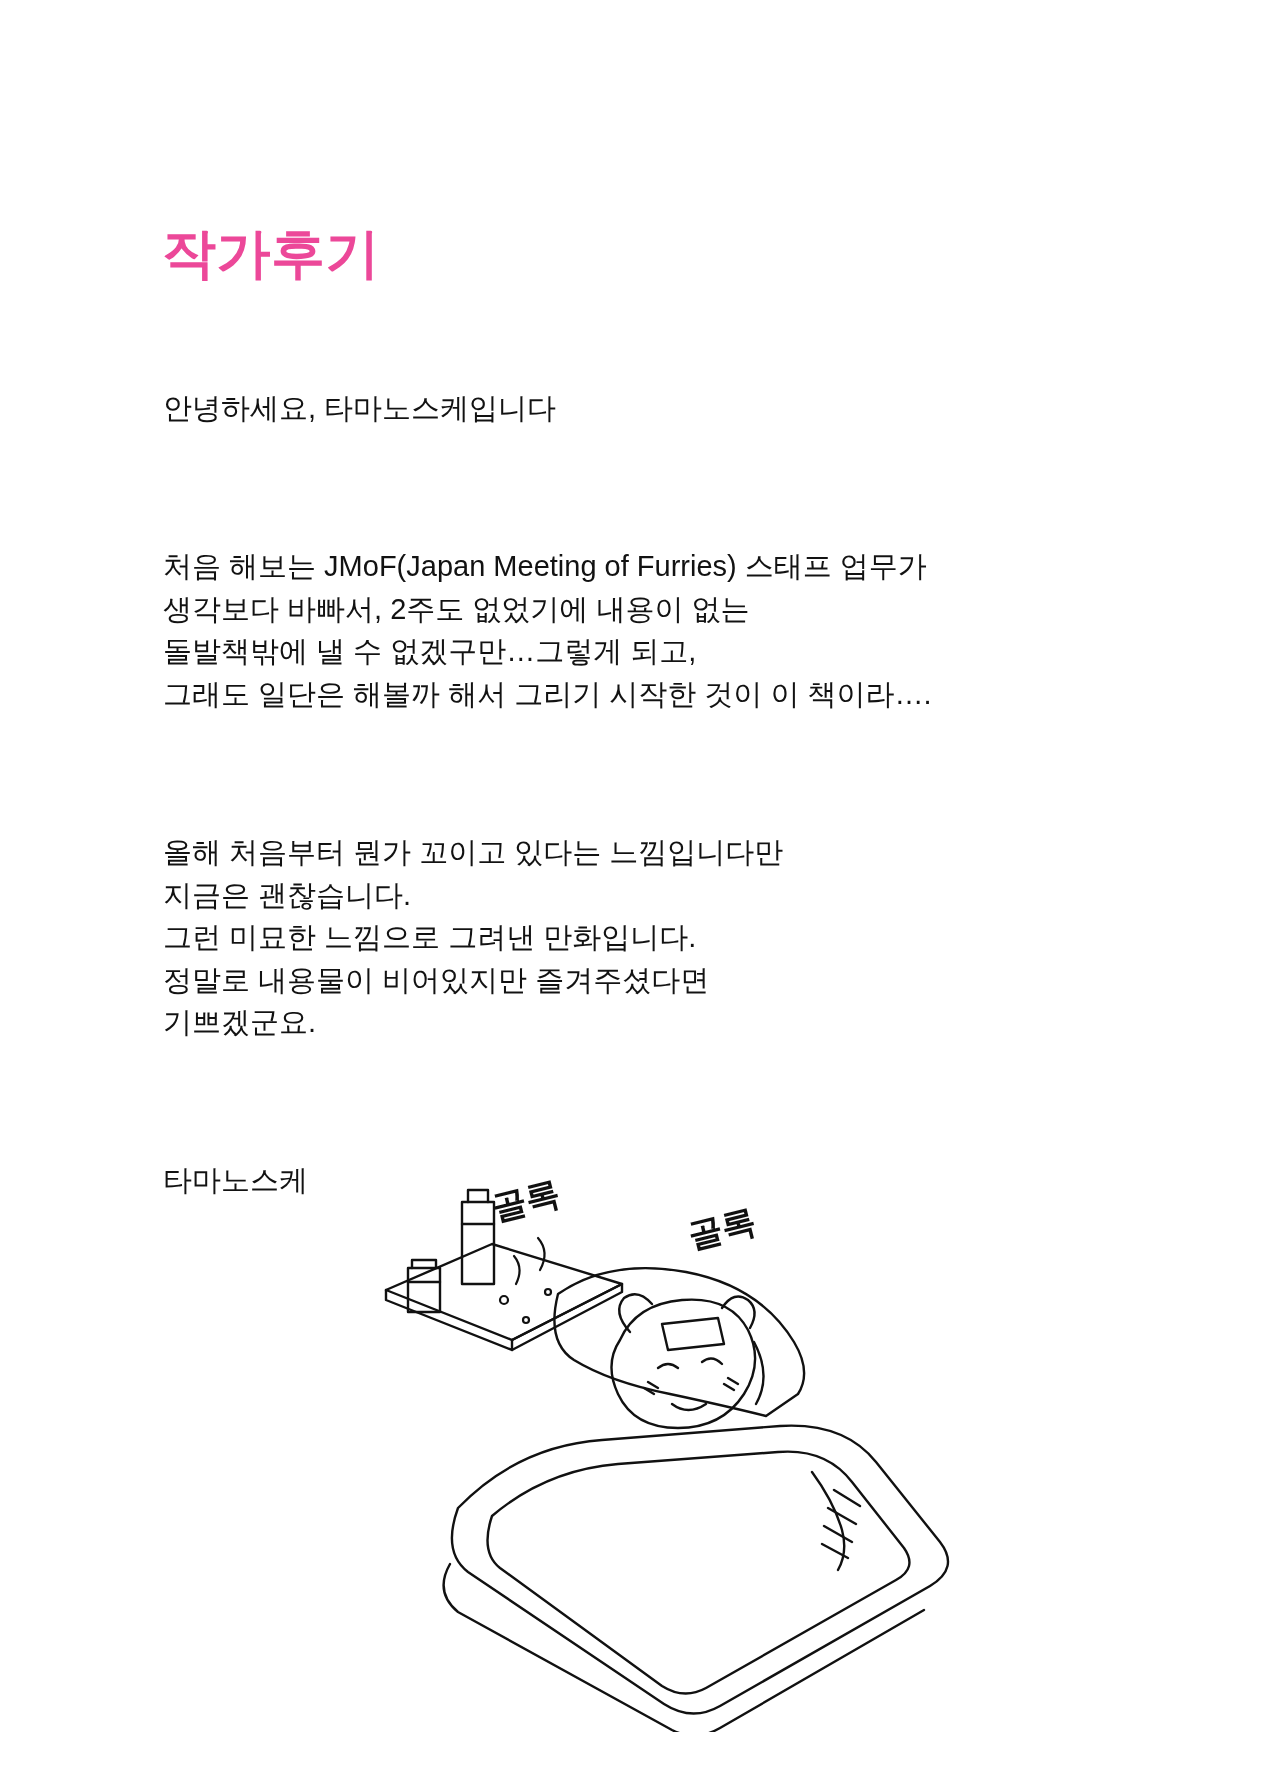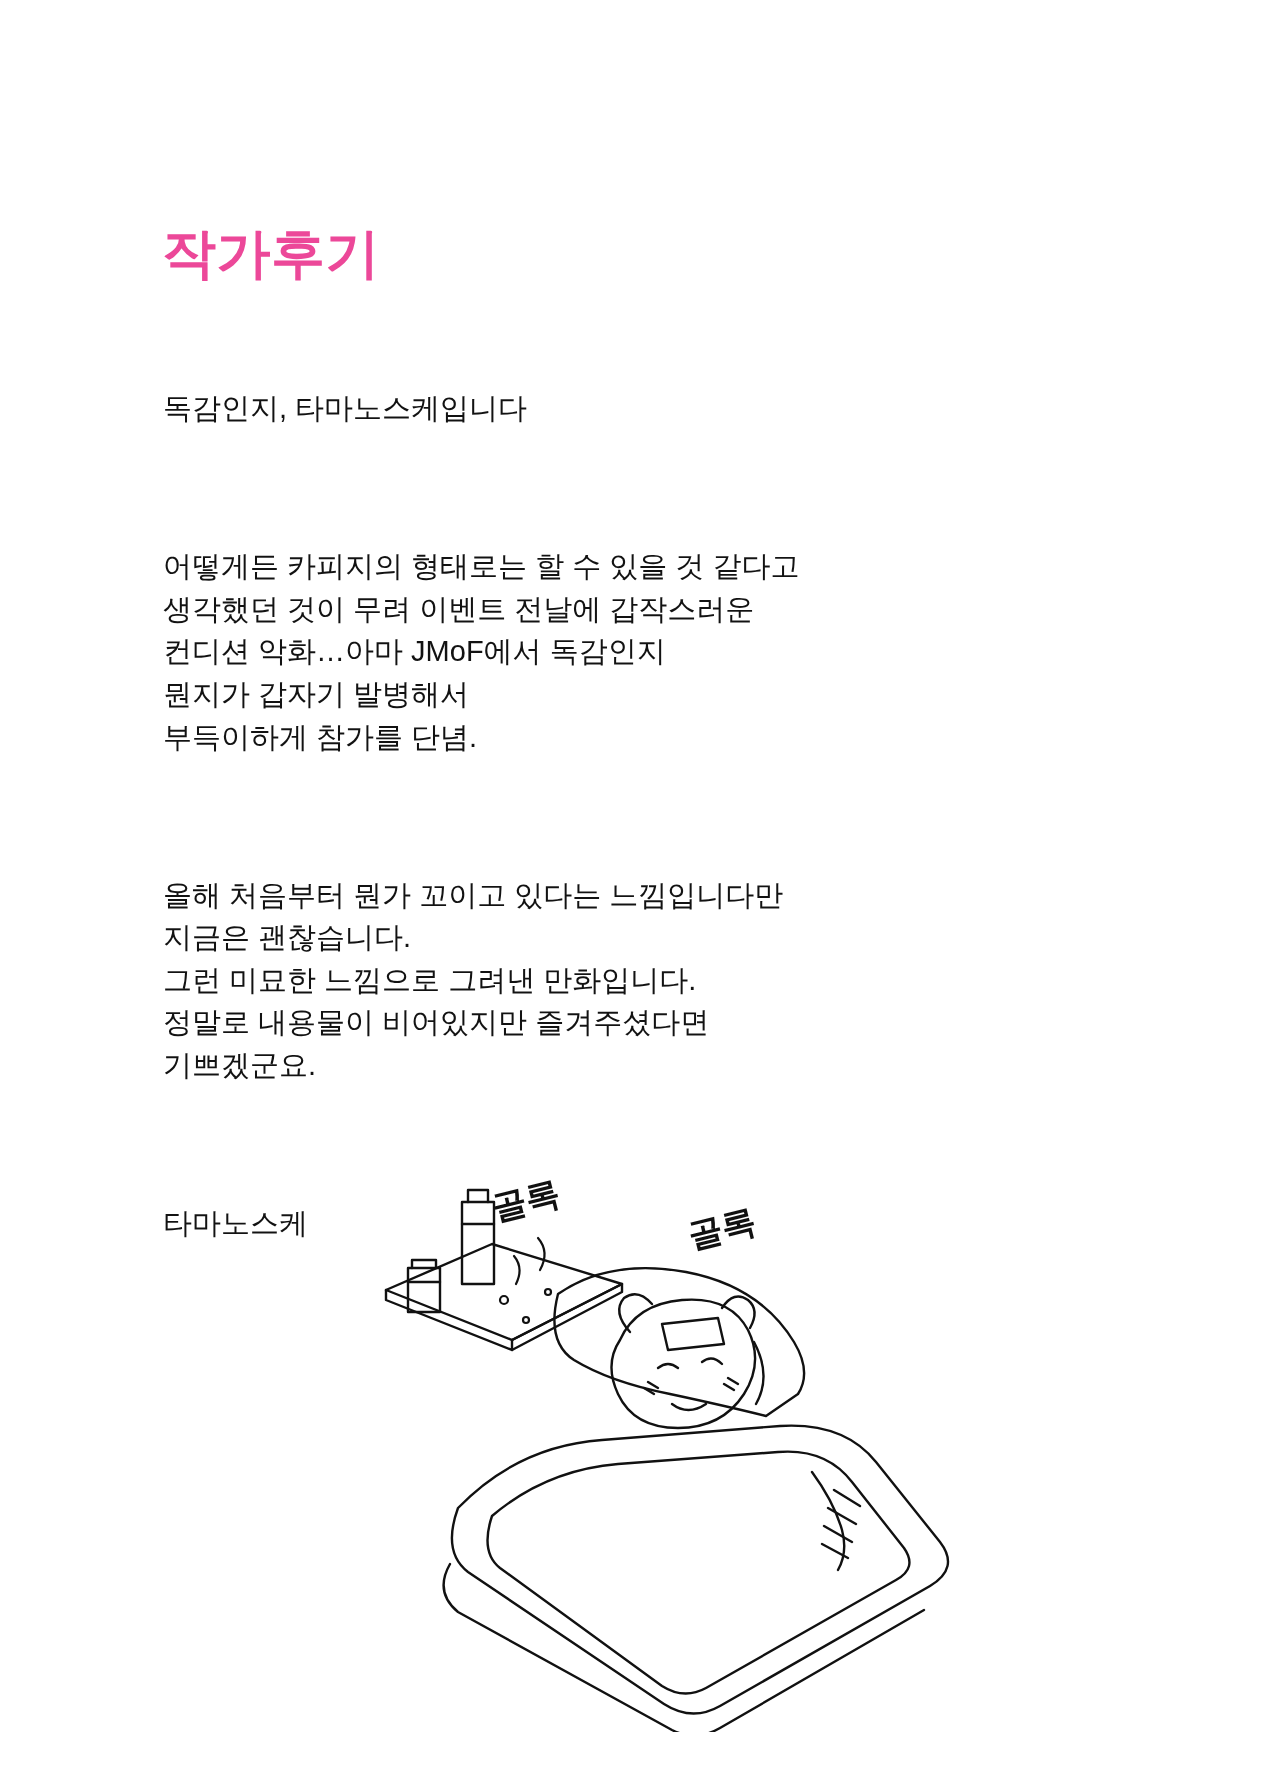"독감인지, 타마노스케입니다" p.para { text: 독감인지 -> 안녕하세요 }
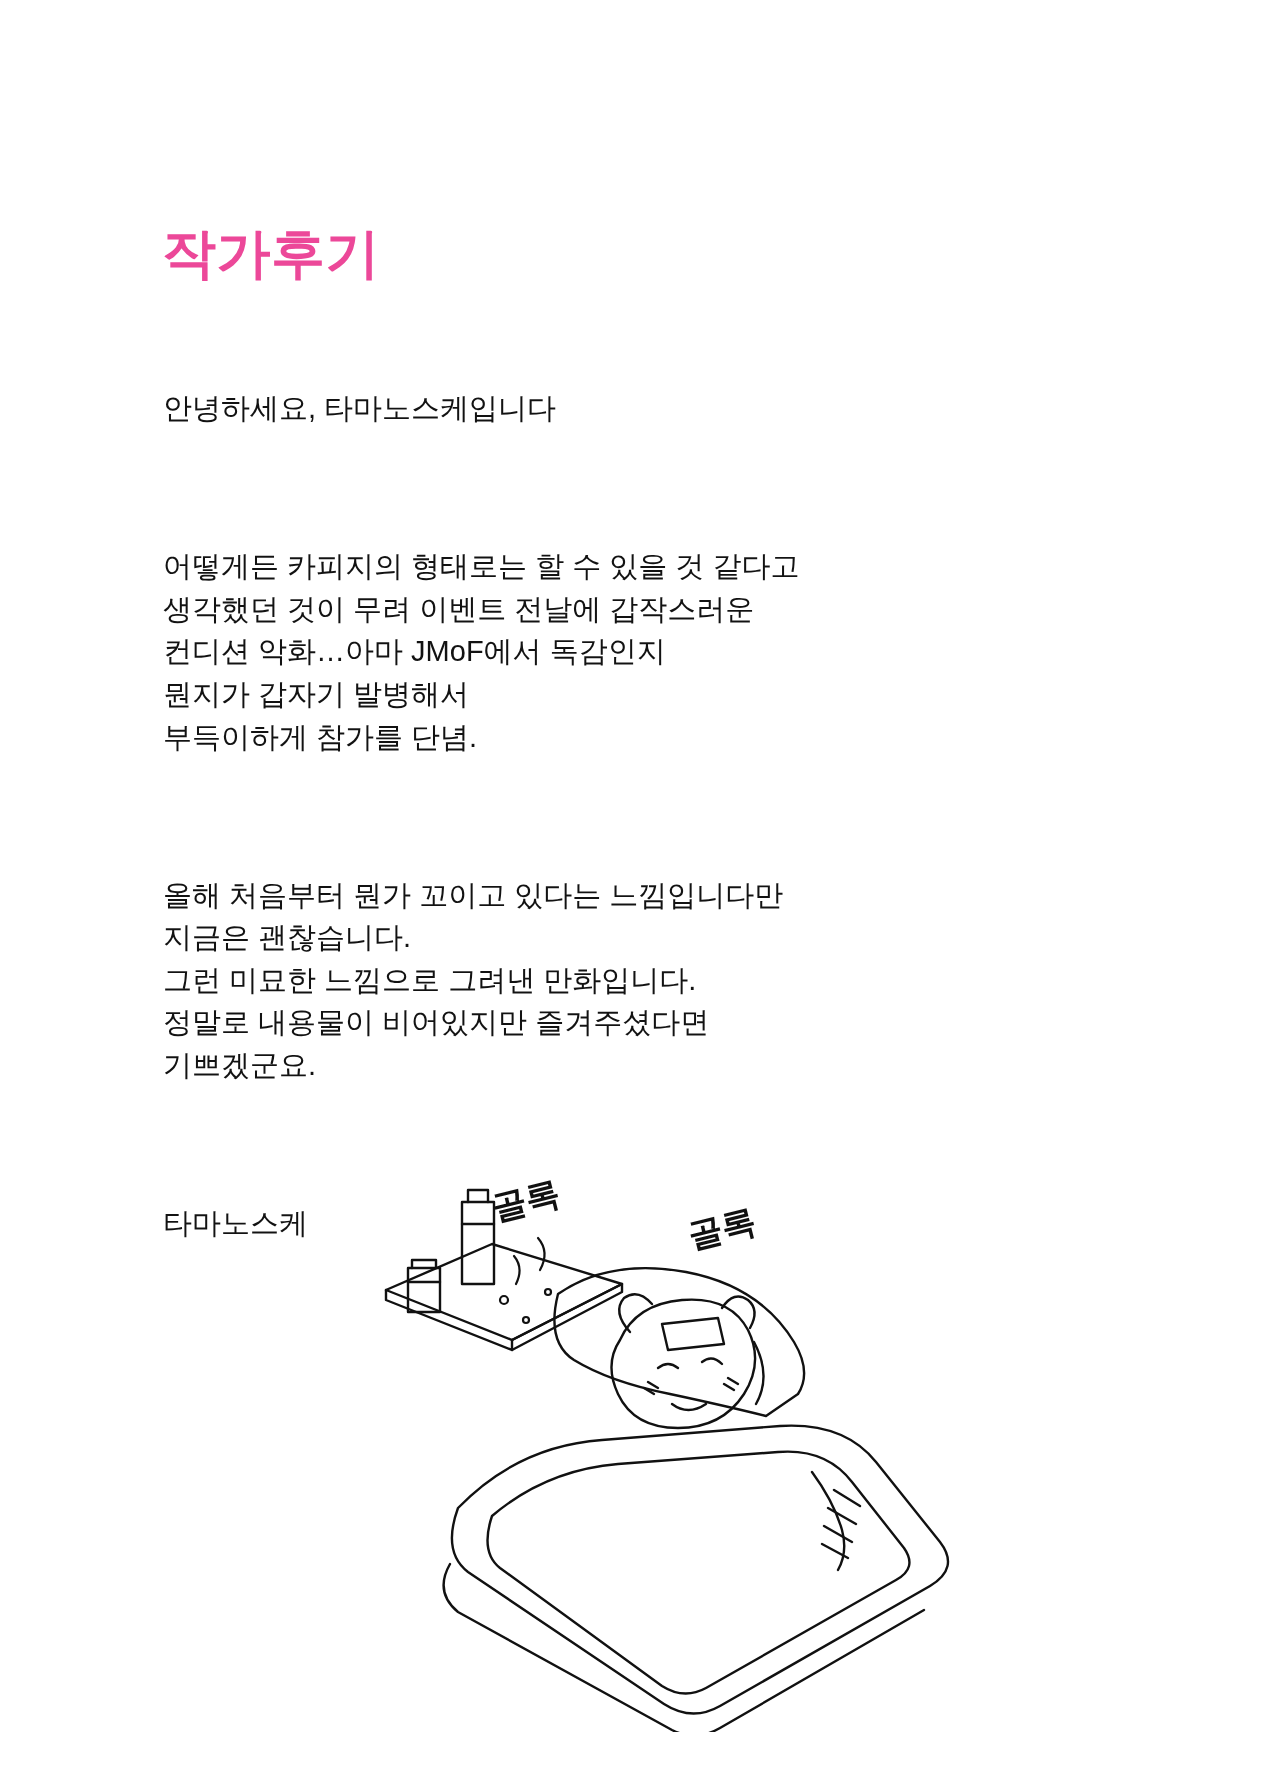"처음 해보는 JMoF(Japan Meeting of" p.para { html: none -> <p>처음 해보는 JMoF(Japan Meeting of Furries) 스태프 업무가 생각보다 바빠서, 2주도 없었기에 내용이 없는 돌발책밖에 낼 수 없겠구만…그렇게 되고, 그래도 일단은 해볼까 해서 그리기 시작한 것이 이 책이라….</p> }
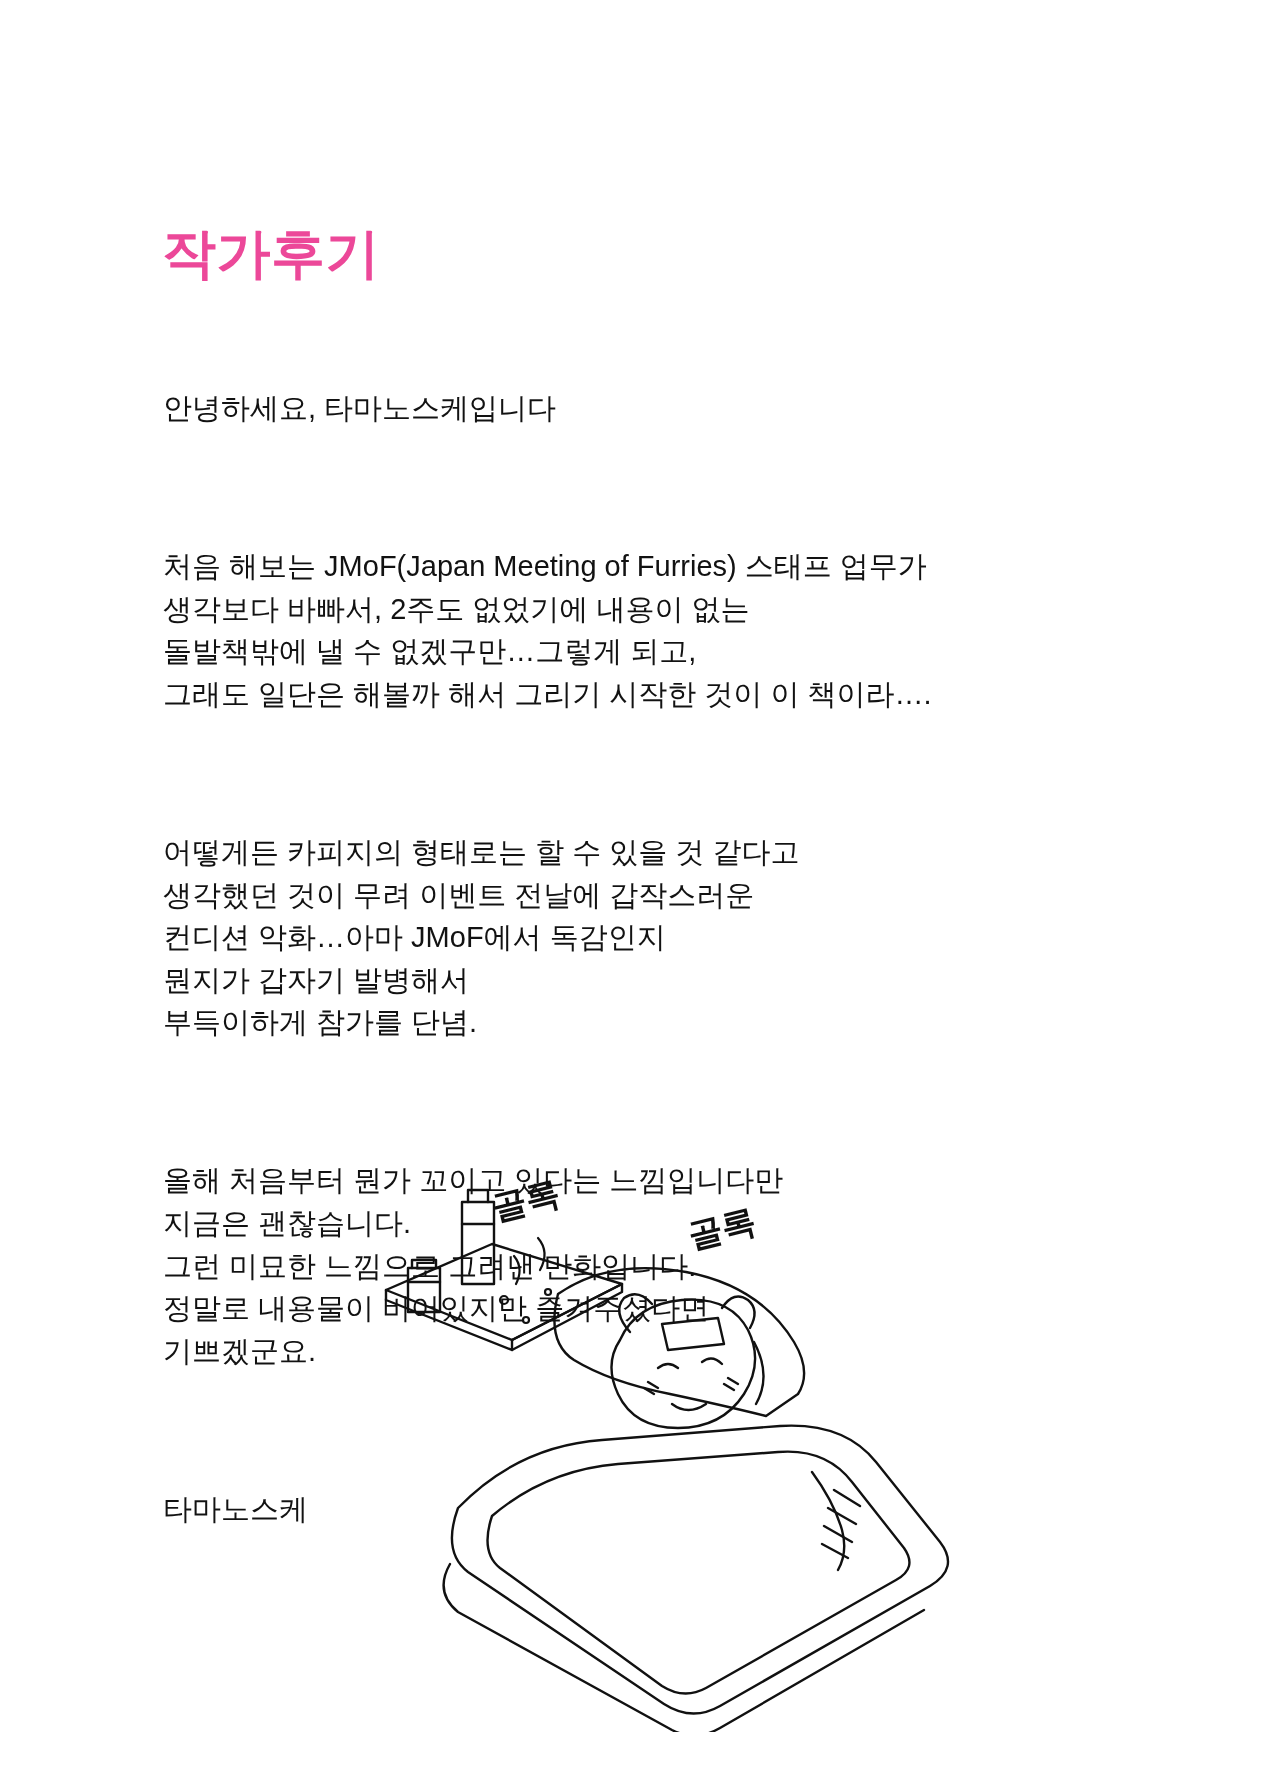"어떻게든 카피지의 형태로는 할 수" p.para { html: <p>어떻게든 카피지의 형태로는 할 수 있을 것 같다고 생각했던 것이 무려 이벤트 전날에 갑작스러운 컨디션 악화…아마 JMoF에서 독감인지 뭔지가 갑자기 발병해서 부득이하게 참가를 단념.</p> -> none }
